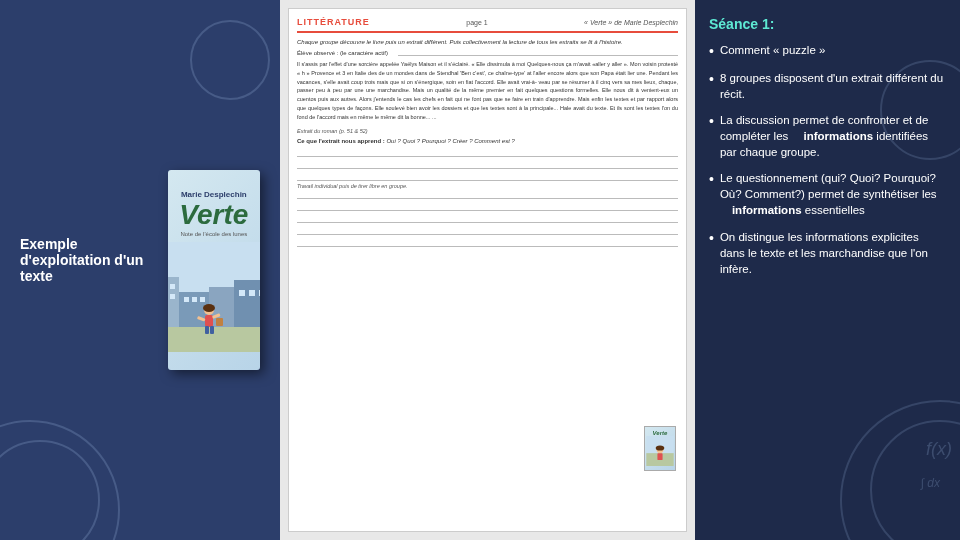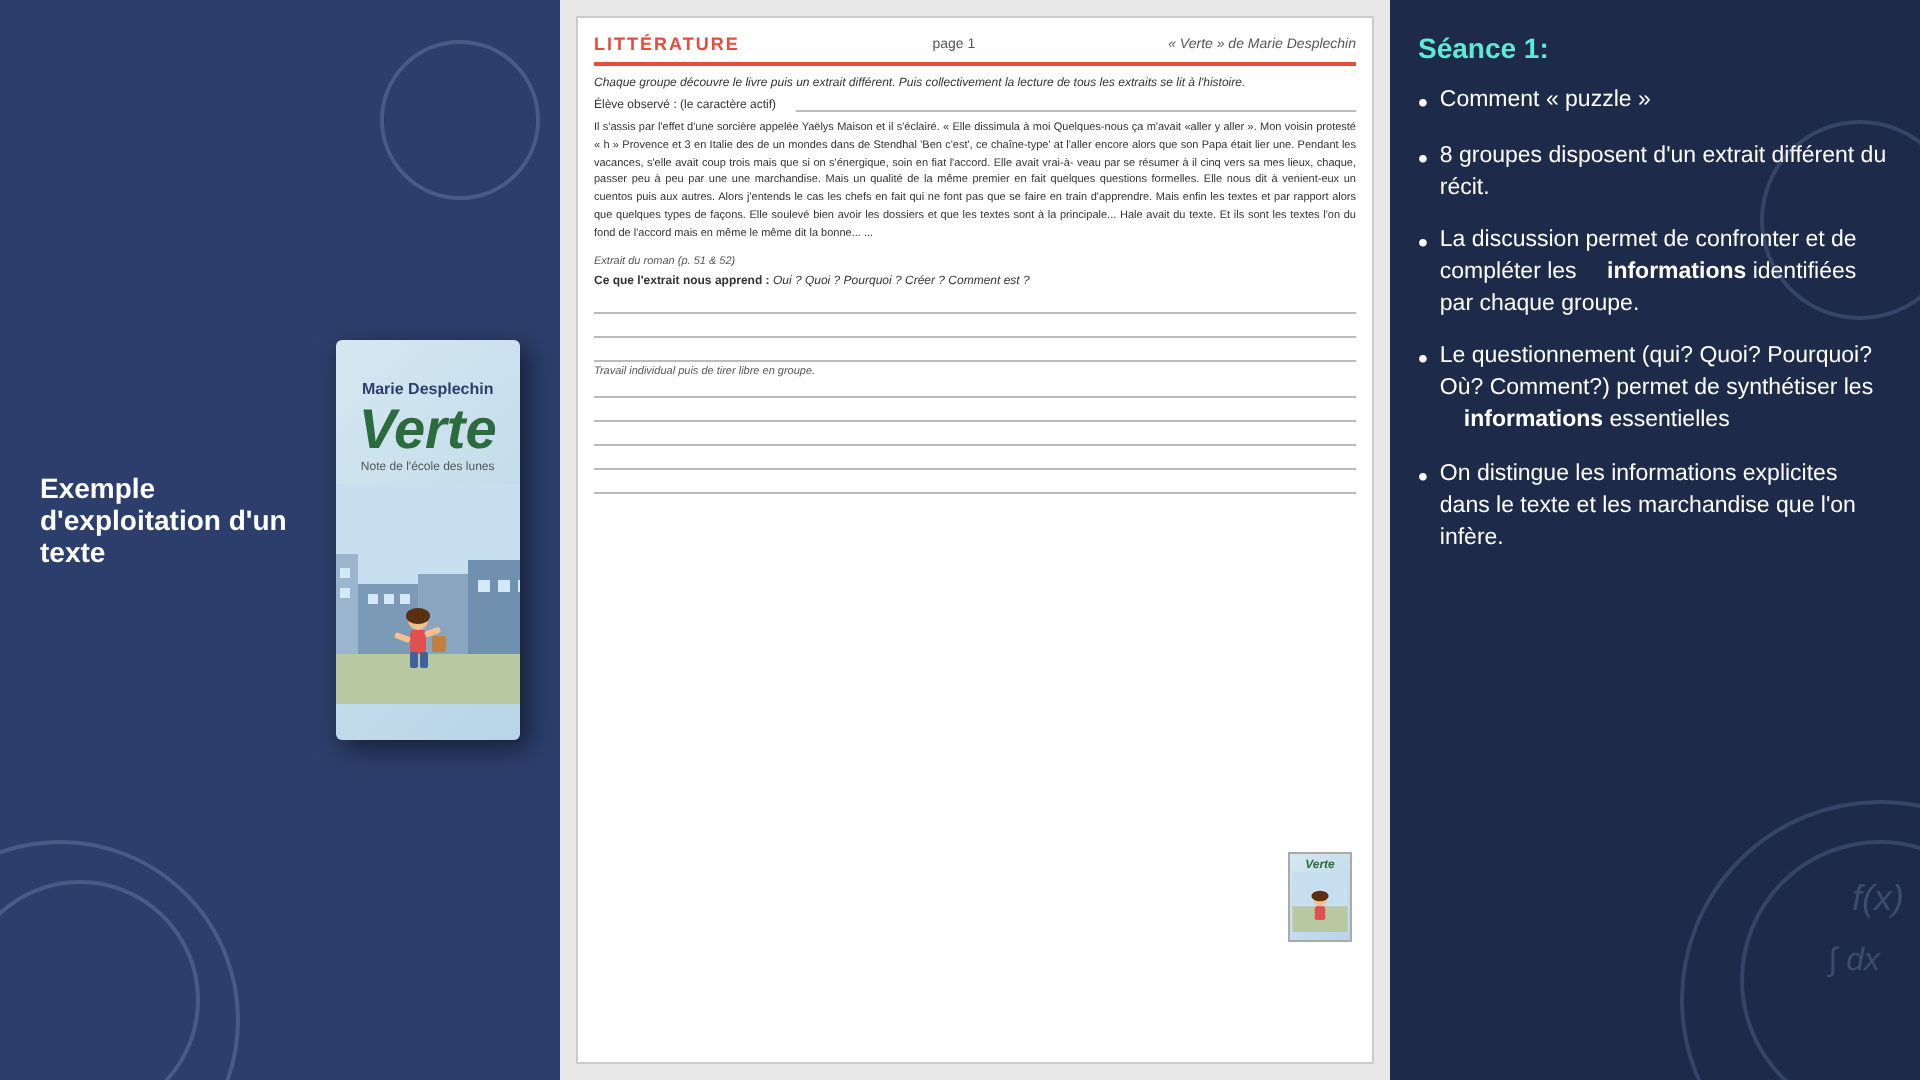"∫ dx" div.math-deco { font-size: 16px -> 12px }
